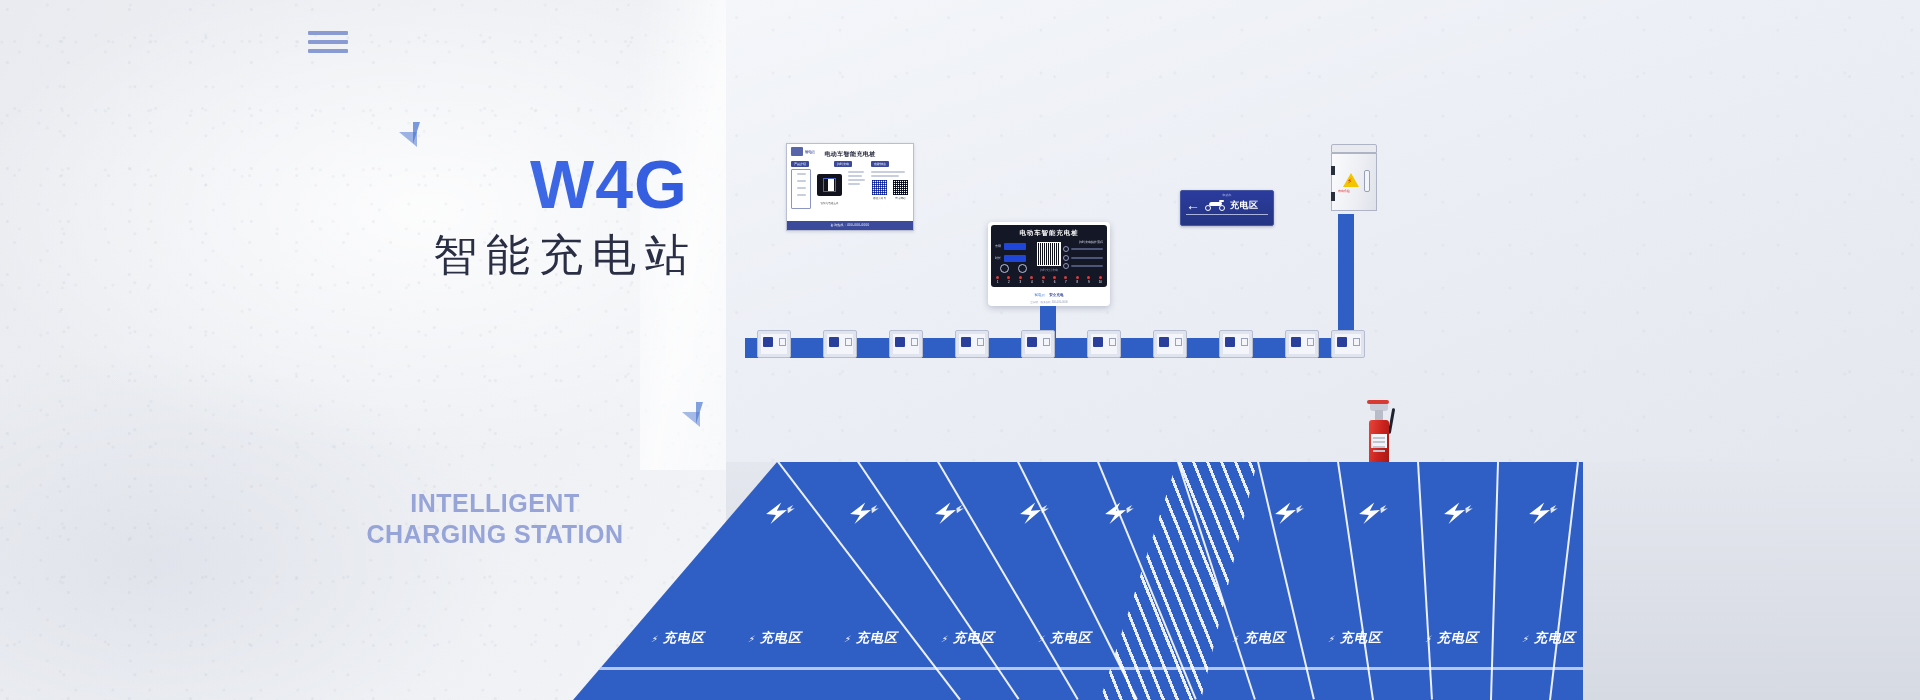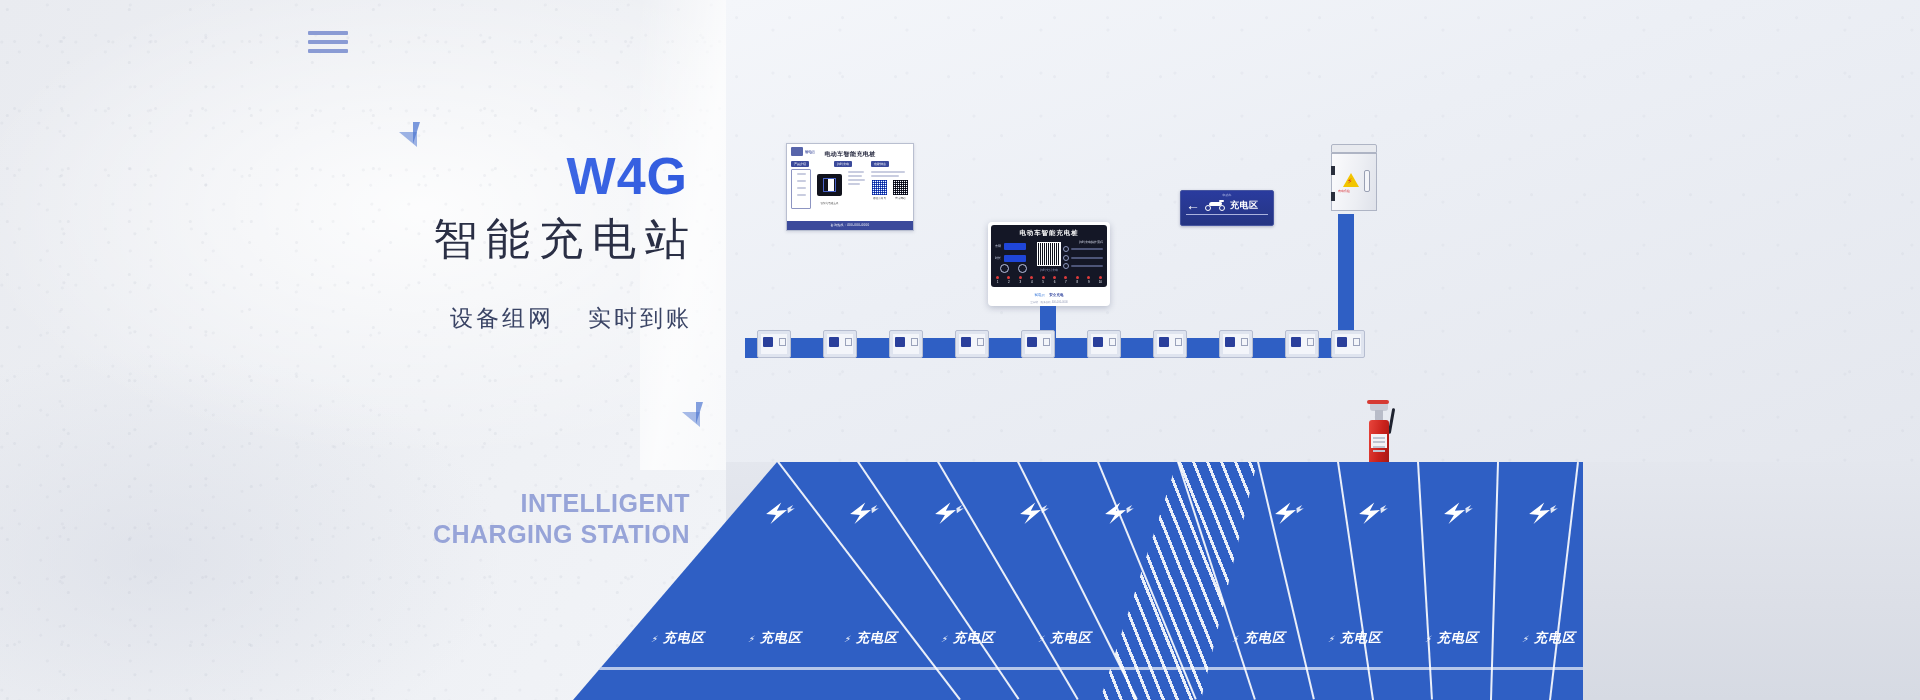"W4G" #hero-title { font-size: 52px -> 68px }
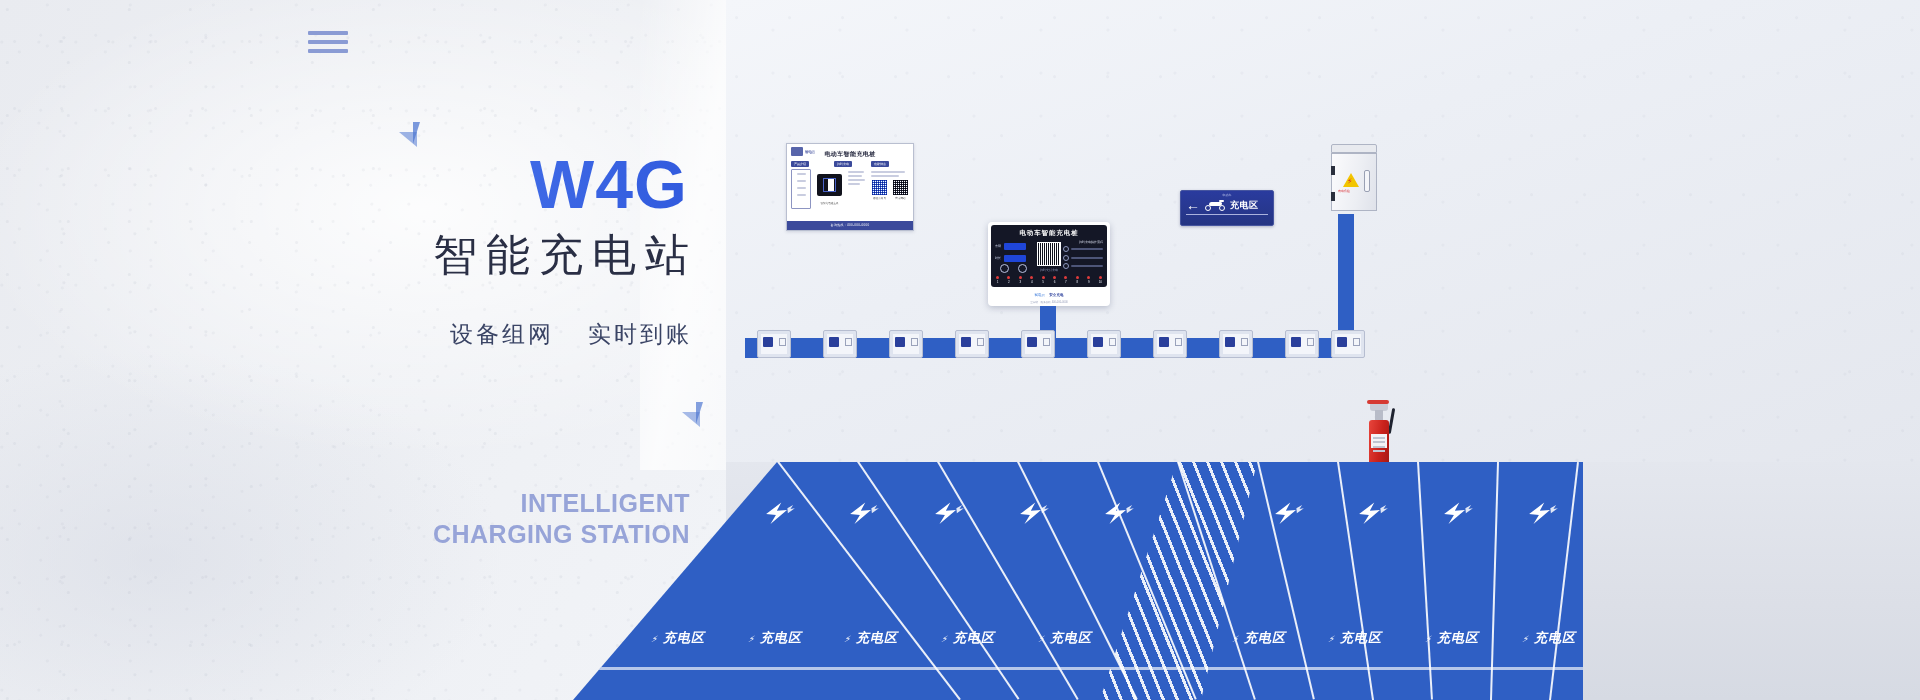"设备组网" div.feat-row { html: <div> <span>设备组网</span> <span>实时到账</span> </div> -> none }
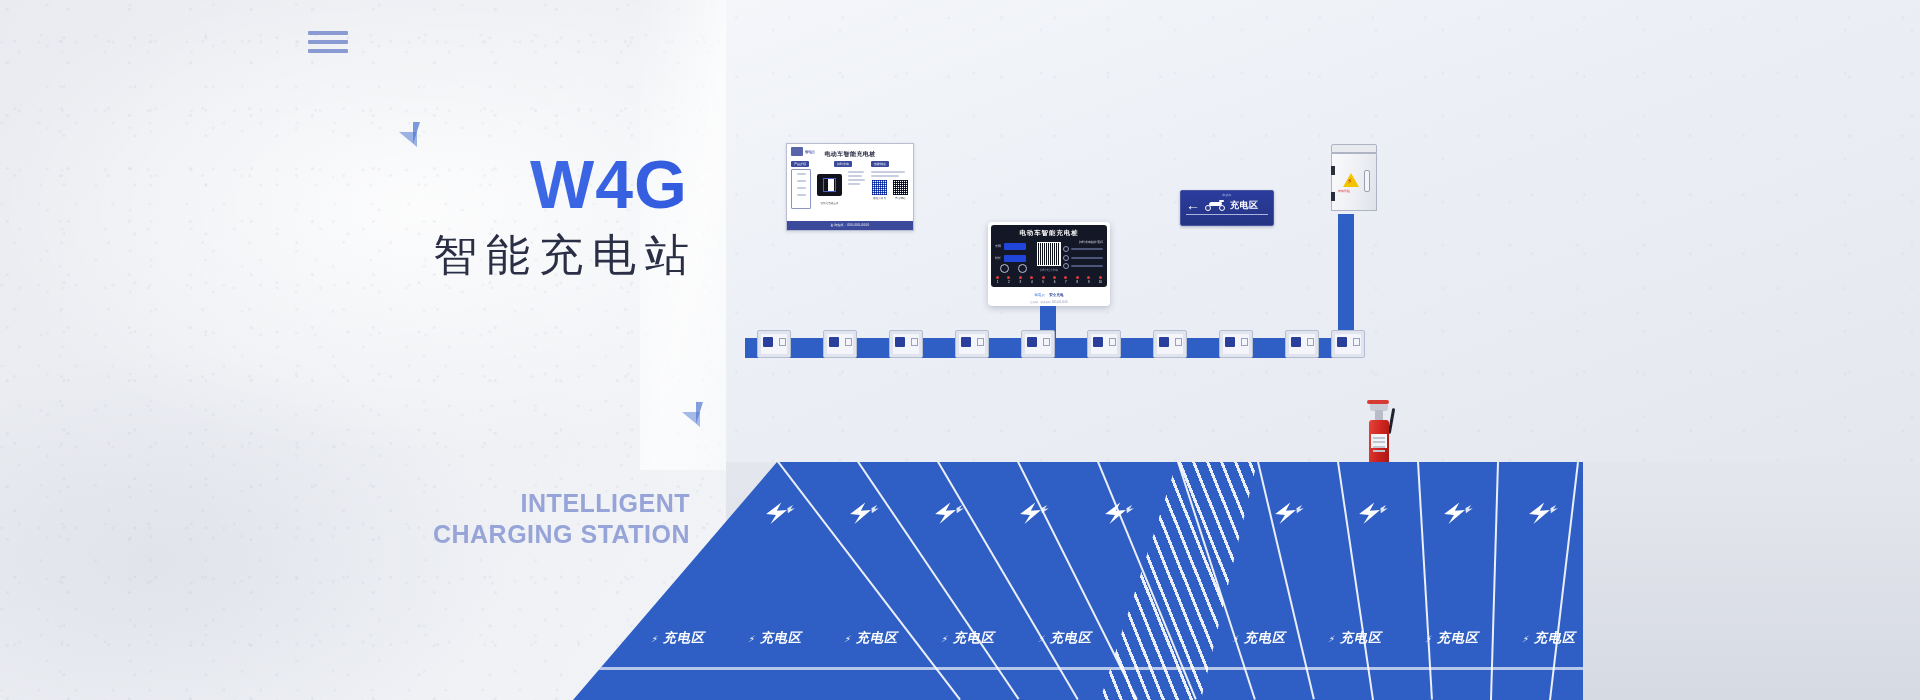"INTELLIGENT" .eng-line { text-align: none -> center }
